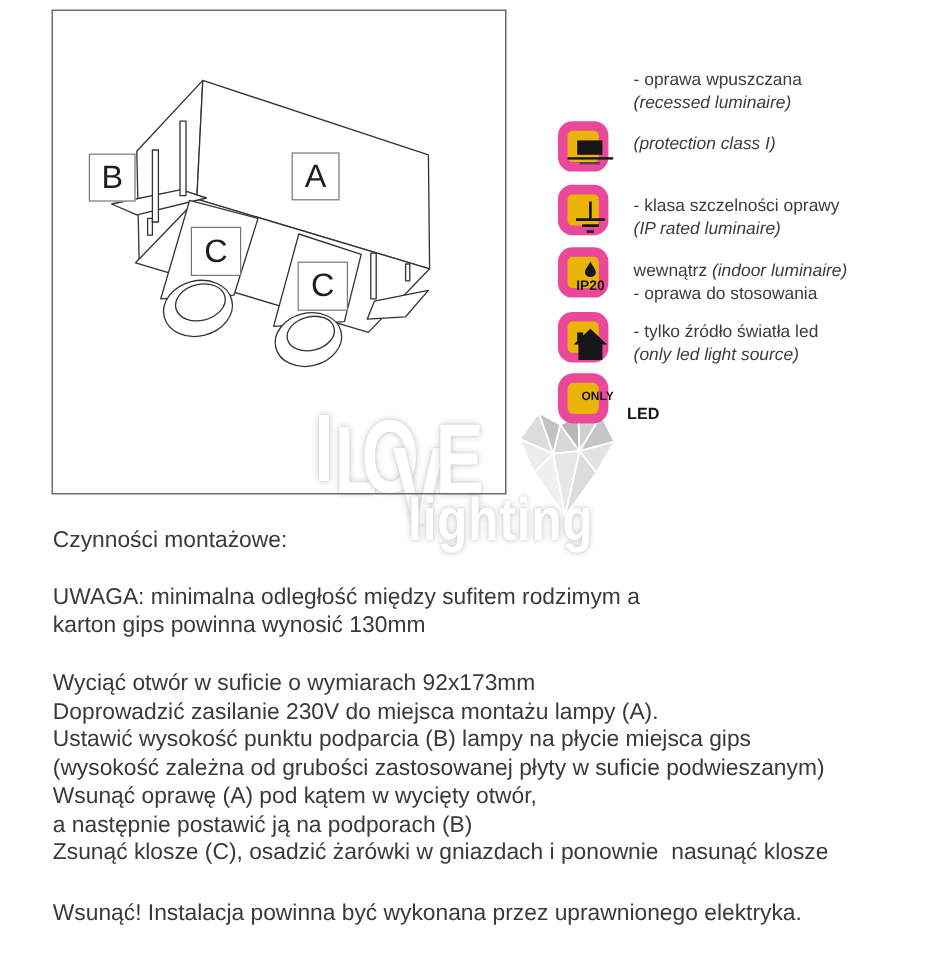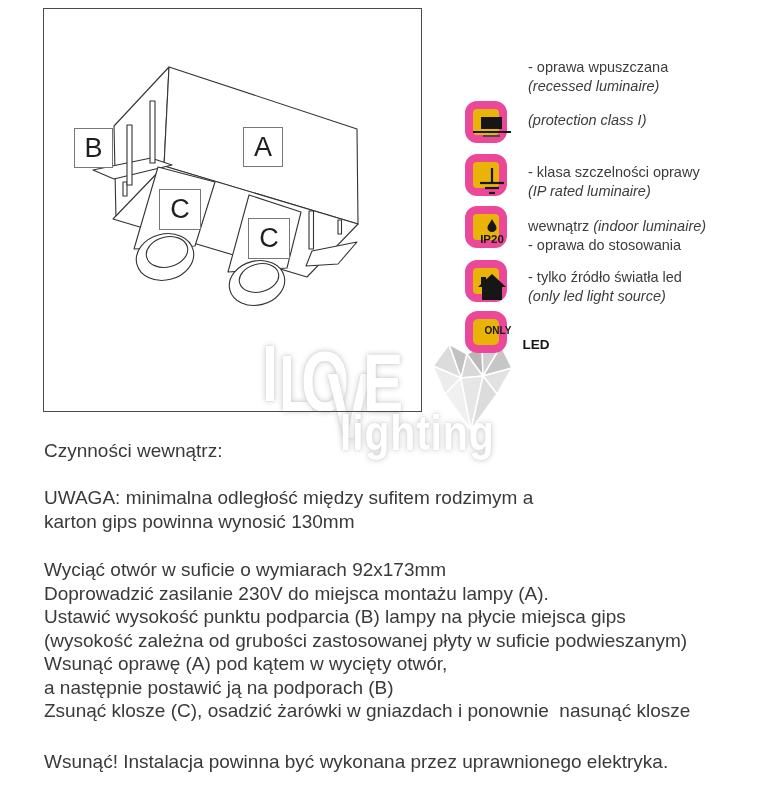"Czynności wewnątrz:" div { text: wewnątrz -> montażowe }
